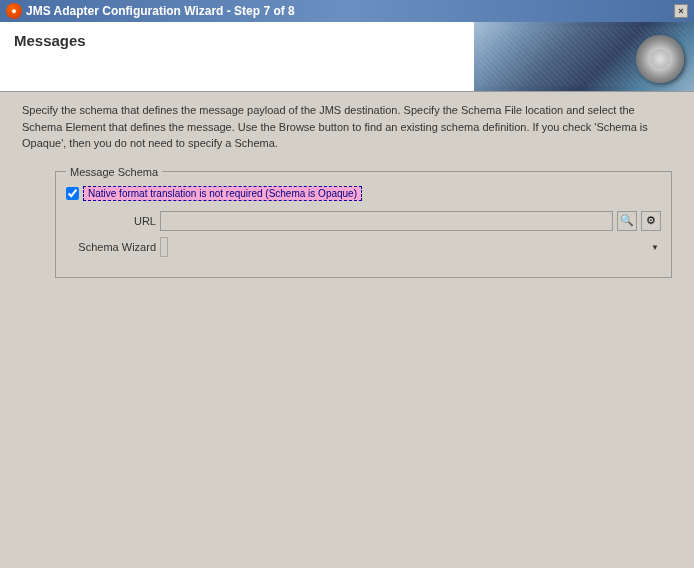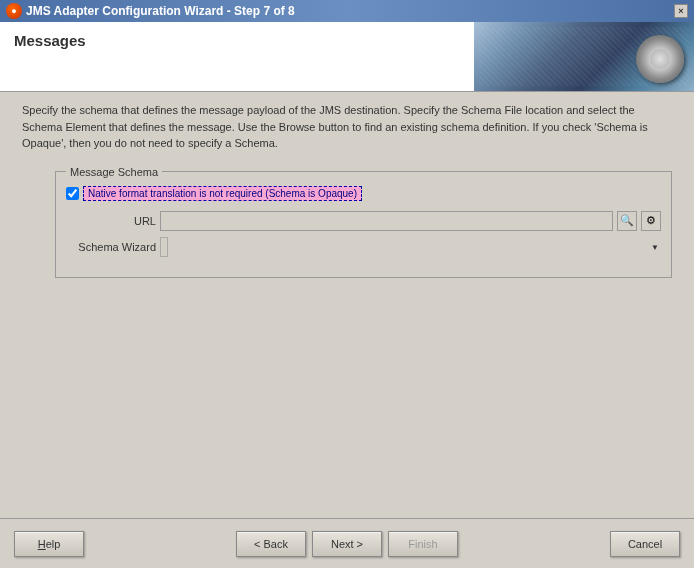"Help" div.footer { html: <div> <div> <button> <span>H</span><span>elp</span> </button> </div> <div> <button>&lt; Back</button> <button>Next &gt;</button> <button>Finish</button> </div> <div> <button>Cancel</button> </div> </div> -> none }
